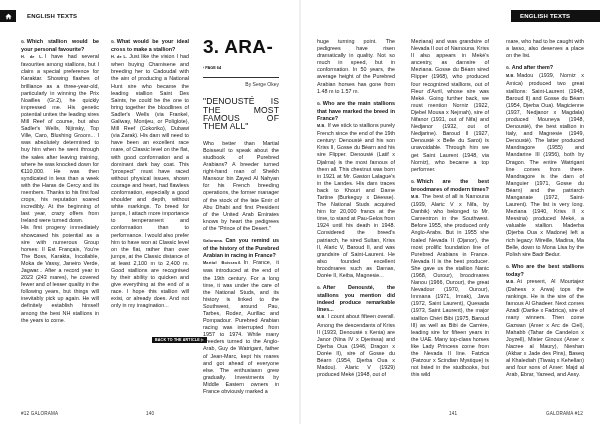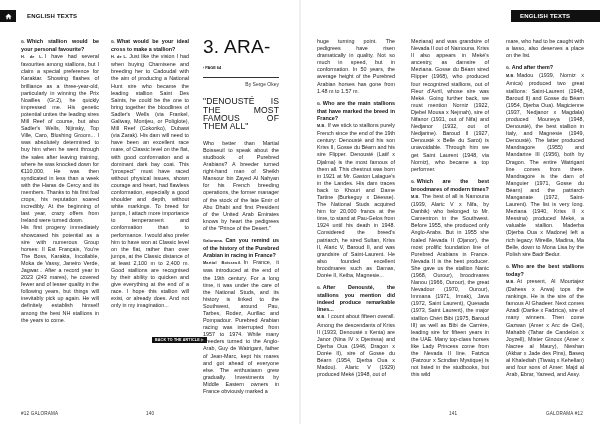"3. ARA-" .title { font-weight: normal -> bold }
